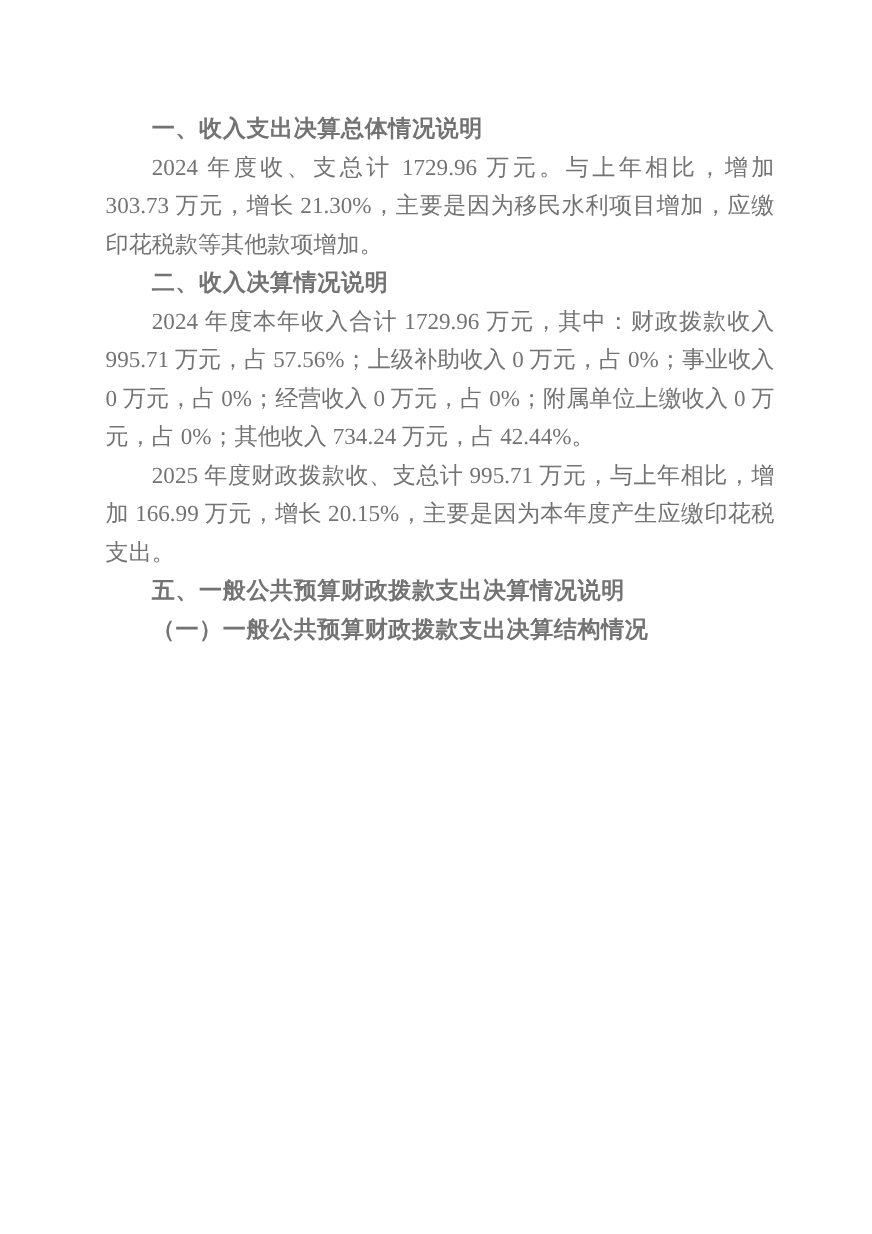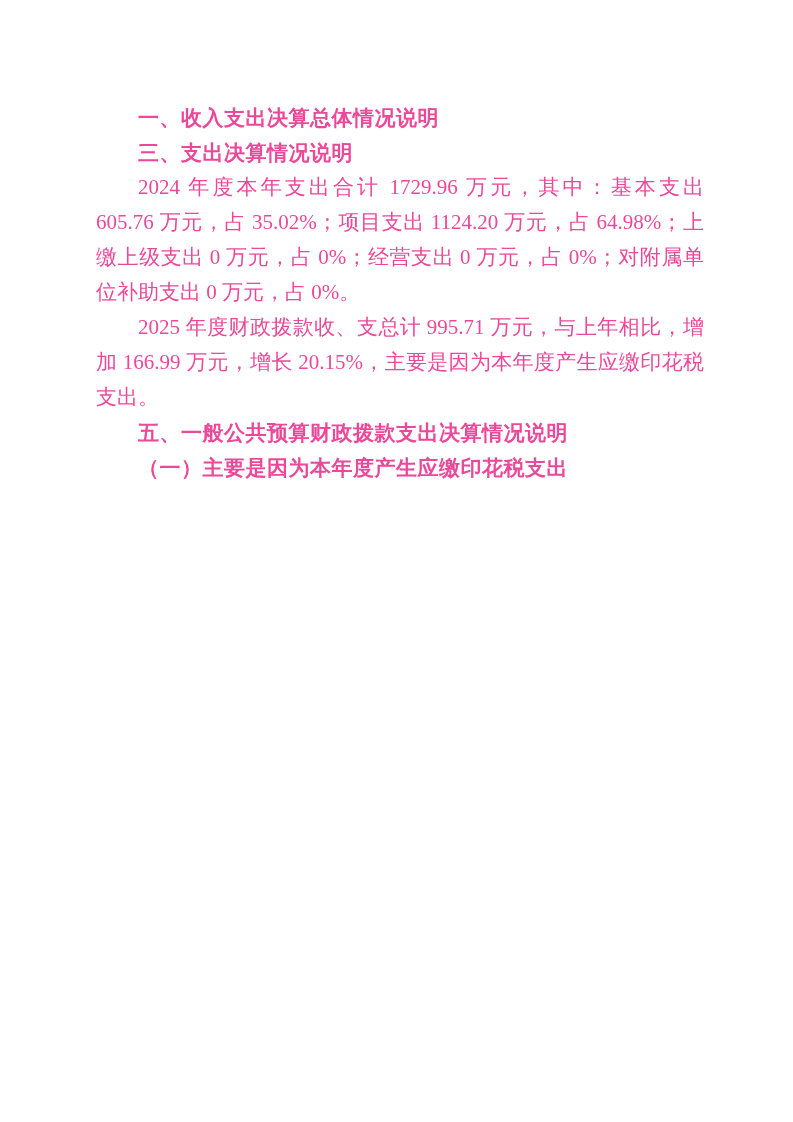"一、收入支出决算总体情况说明" .content { color: #ec4899 -> #737373 }
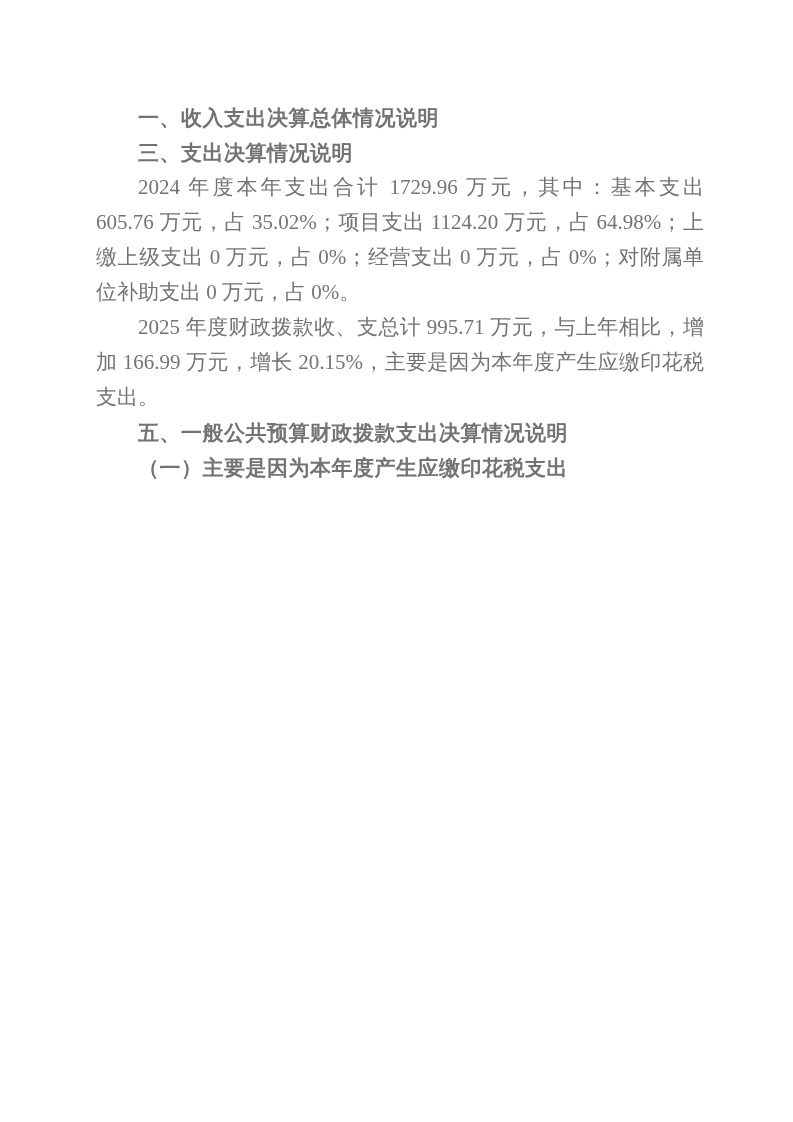"2024 年度收、支总计 1729.96 万元。与上年相比，增加 303.73" p.sec-para { html: none -> <p>2024 年度收、支总计 1729.96 万元。与上年相比，增加 303.73 万元，增长 21.30%，主要是因为移民水利项目增加，应缴印花税款等其他款项增加。</p> }
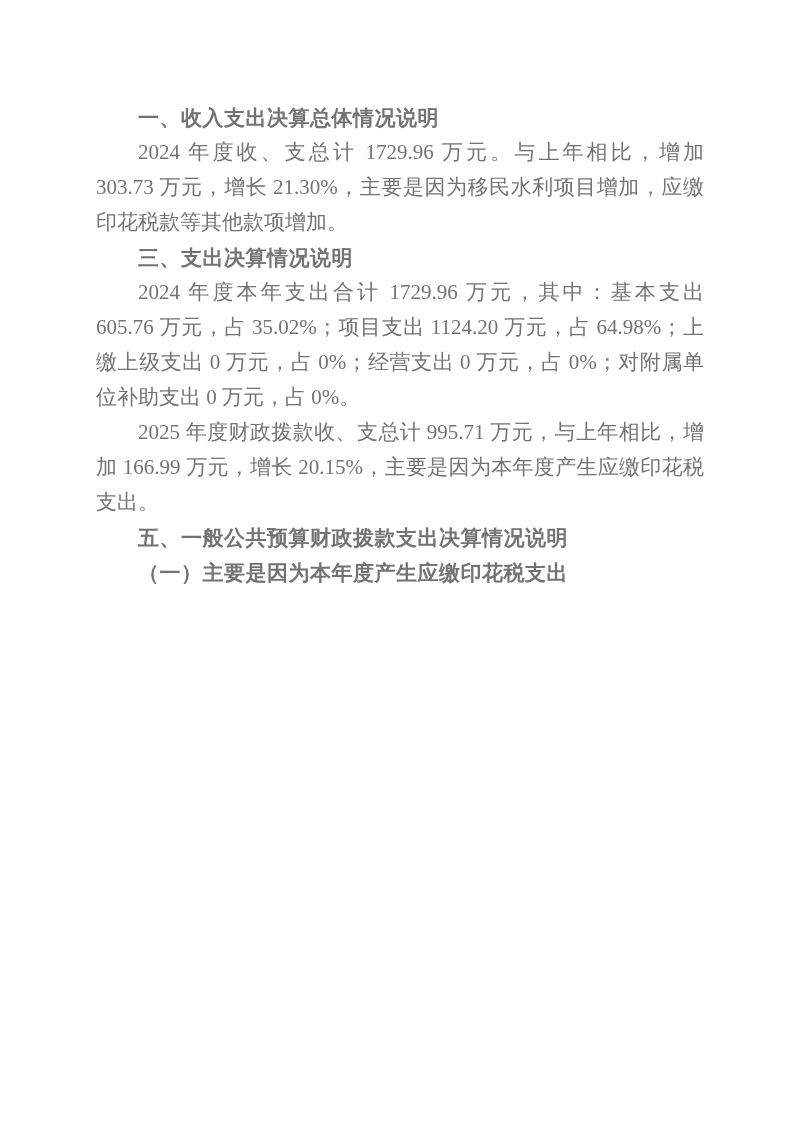"二、收入决算情况说明" section { html: none -> <section> <h2>二、收入决算情况说明</h2> <p>2024 年度本年收入合计 1729.96 万元，其中：财政拨款收入 995.71 万元，占 57.56%；上级补助收入 0 万元，占 0%；事业收入 0 万元，占 0%；经营收入 0 万元，占 0%；附属单位上缴收入 0 万元，占 0%；其他收入 734.24 万元，占 42.44%。</p> </section> }
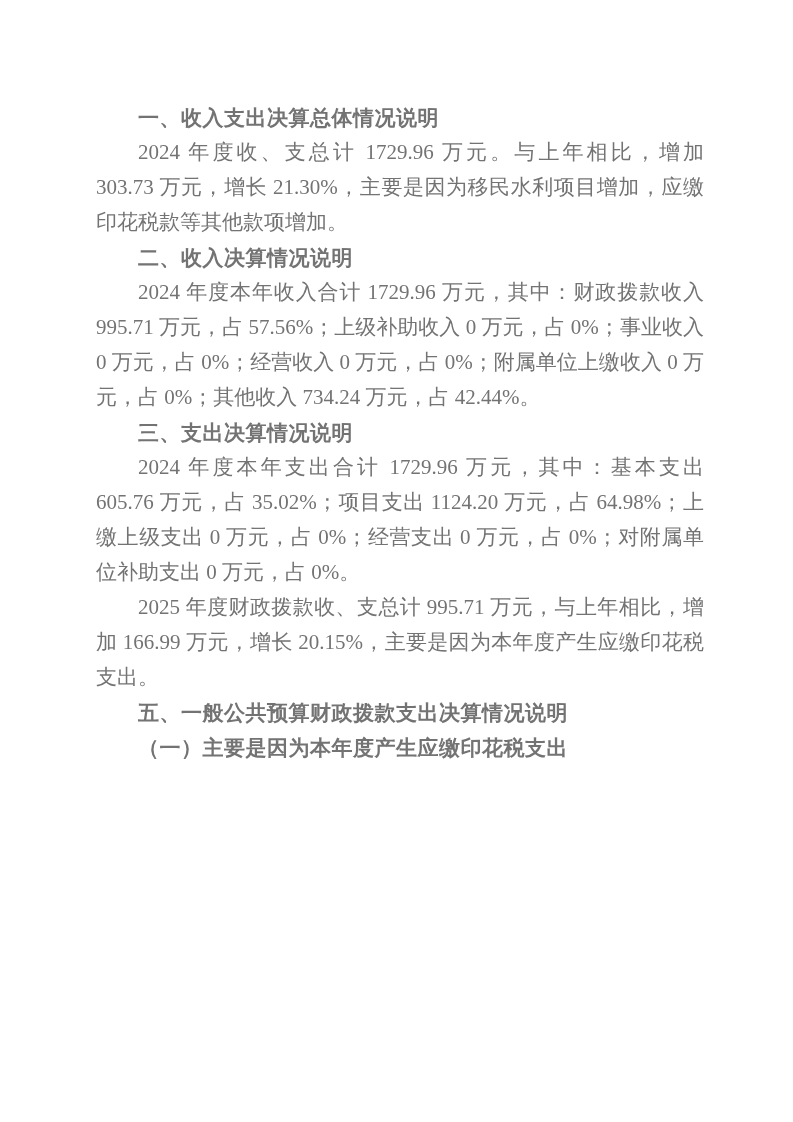"三、支出决算情况说明" section { html: <section> <h2>三、支出决算情况说明</h2> <p>2024 年度本年支出合计 1729.96 万元，其中：基本支出 605.76 万元，占 35.02%；项目支出 1124.20 万元，占 64.98%；上缴上级支出 0 万元，占 0%；经营支出 0 万元，占 0%；对附属单位补助支出 0 万元，占 0%。</p> </section> -> none }
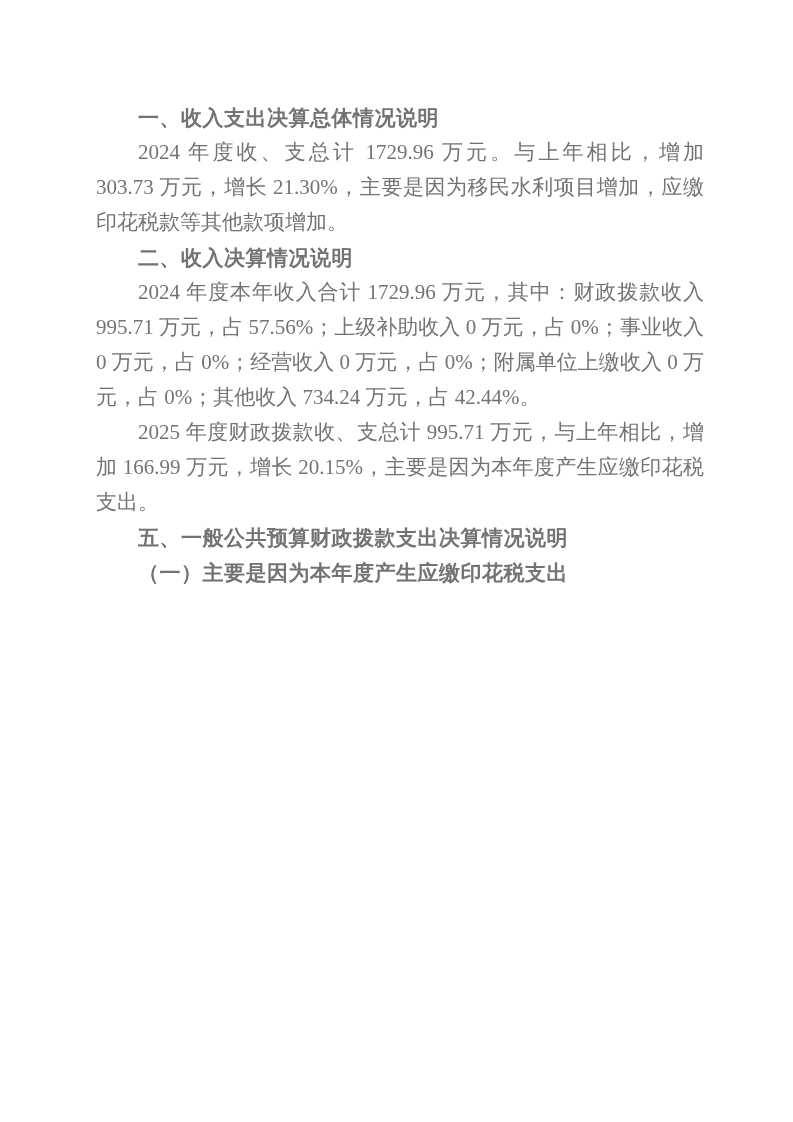"（一）主要是因为本年度产生应缴印花税支出" h2.sec-heading { text: 主要是因为本年度产生应缴印花税支出 -> 一般公共预算财政拨款支出决算结构情况 }
